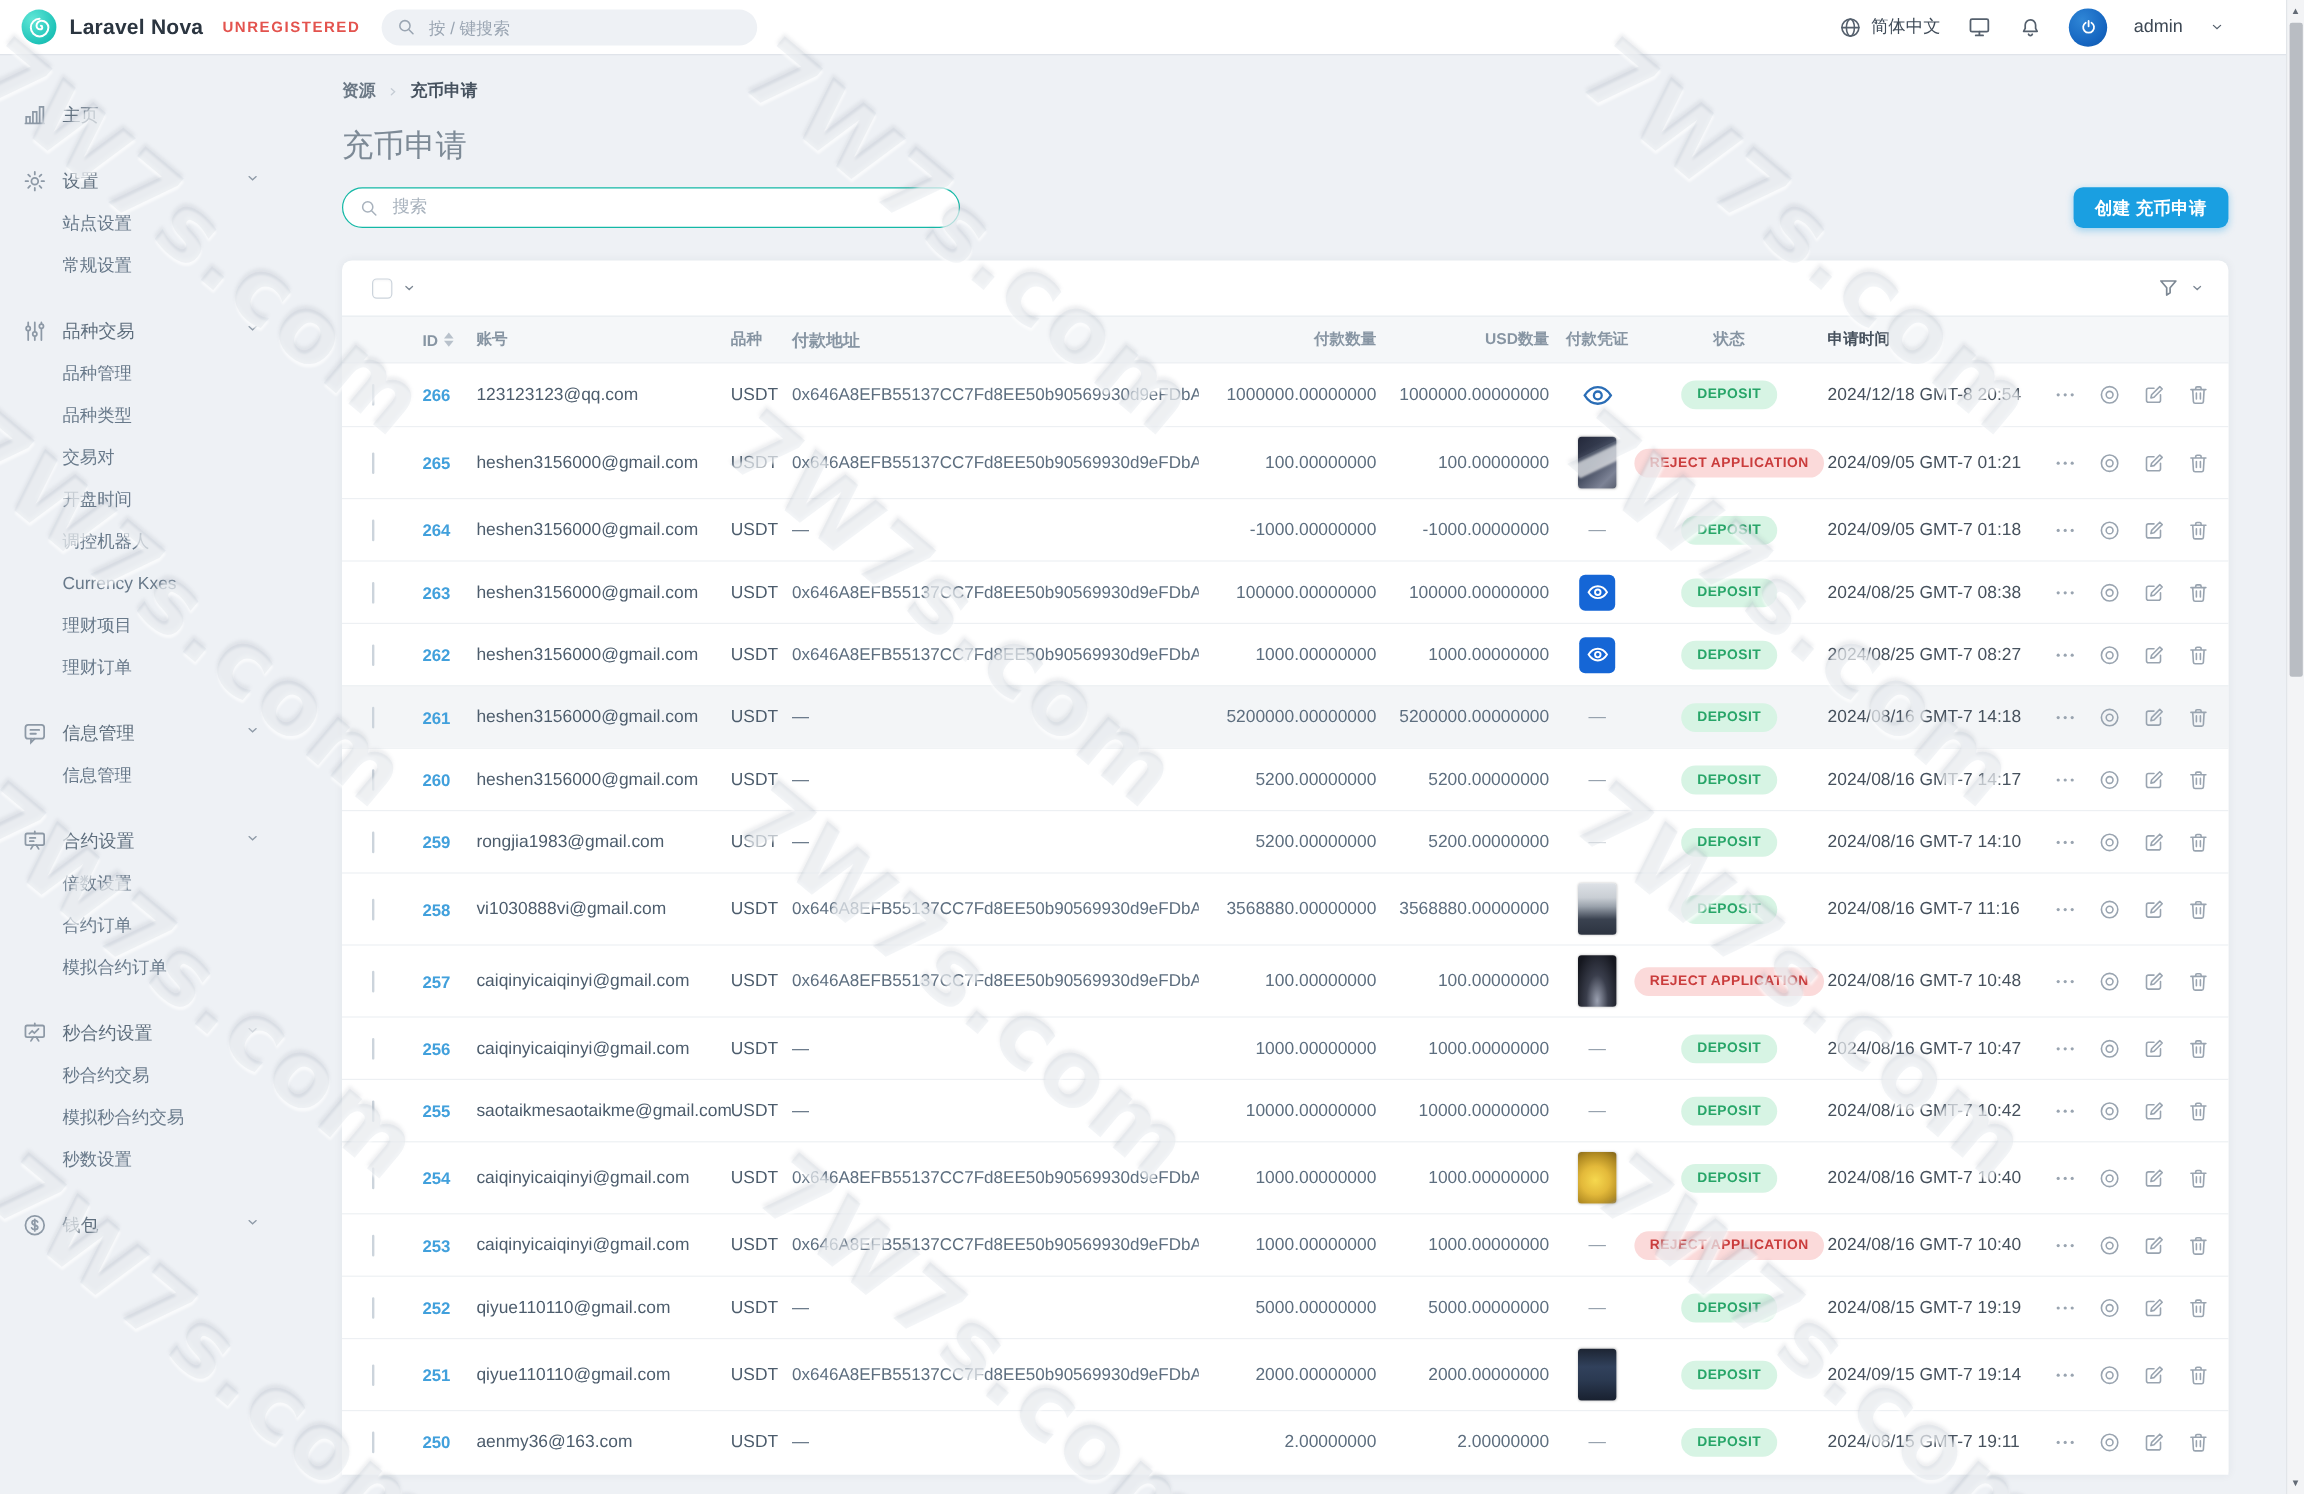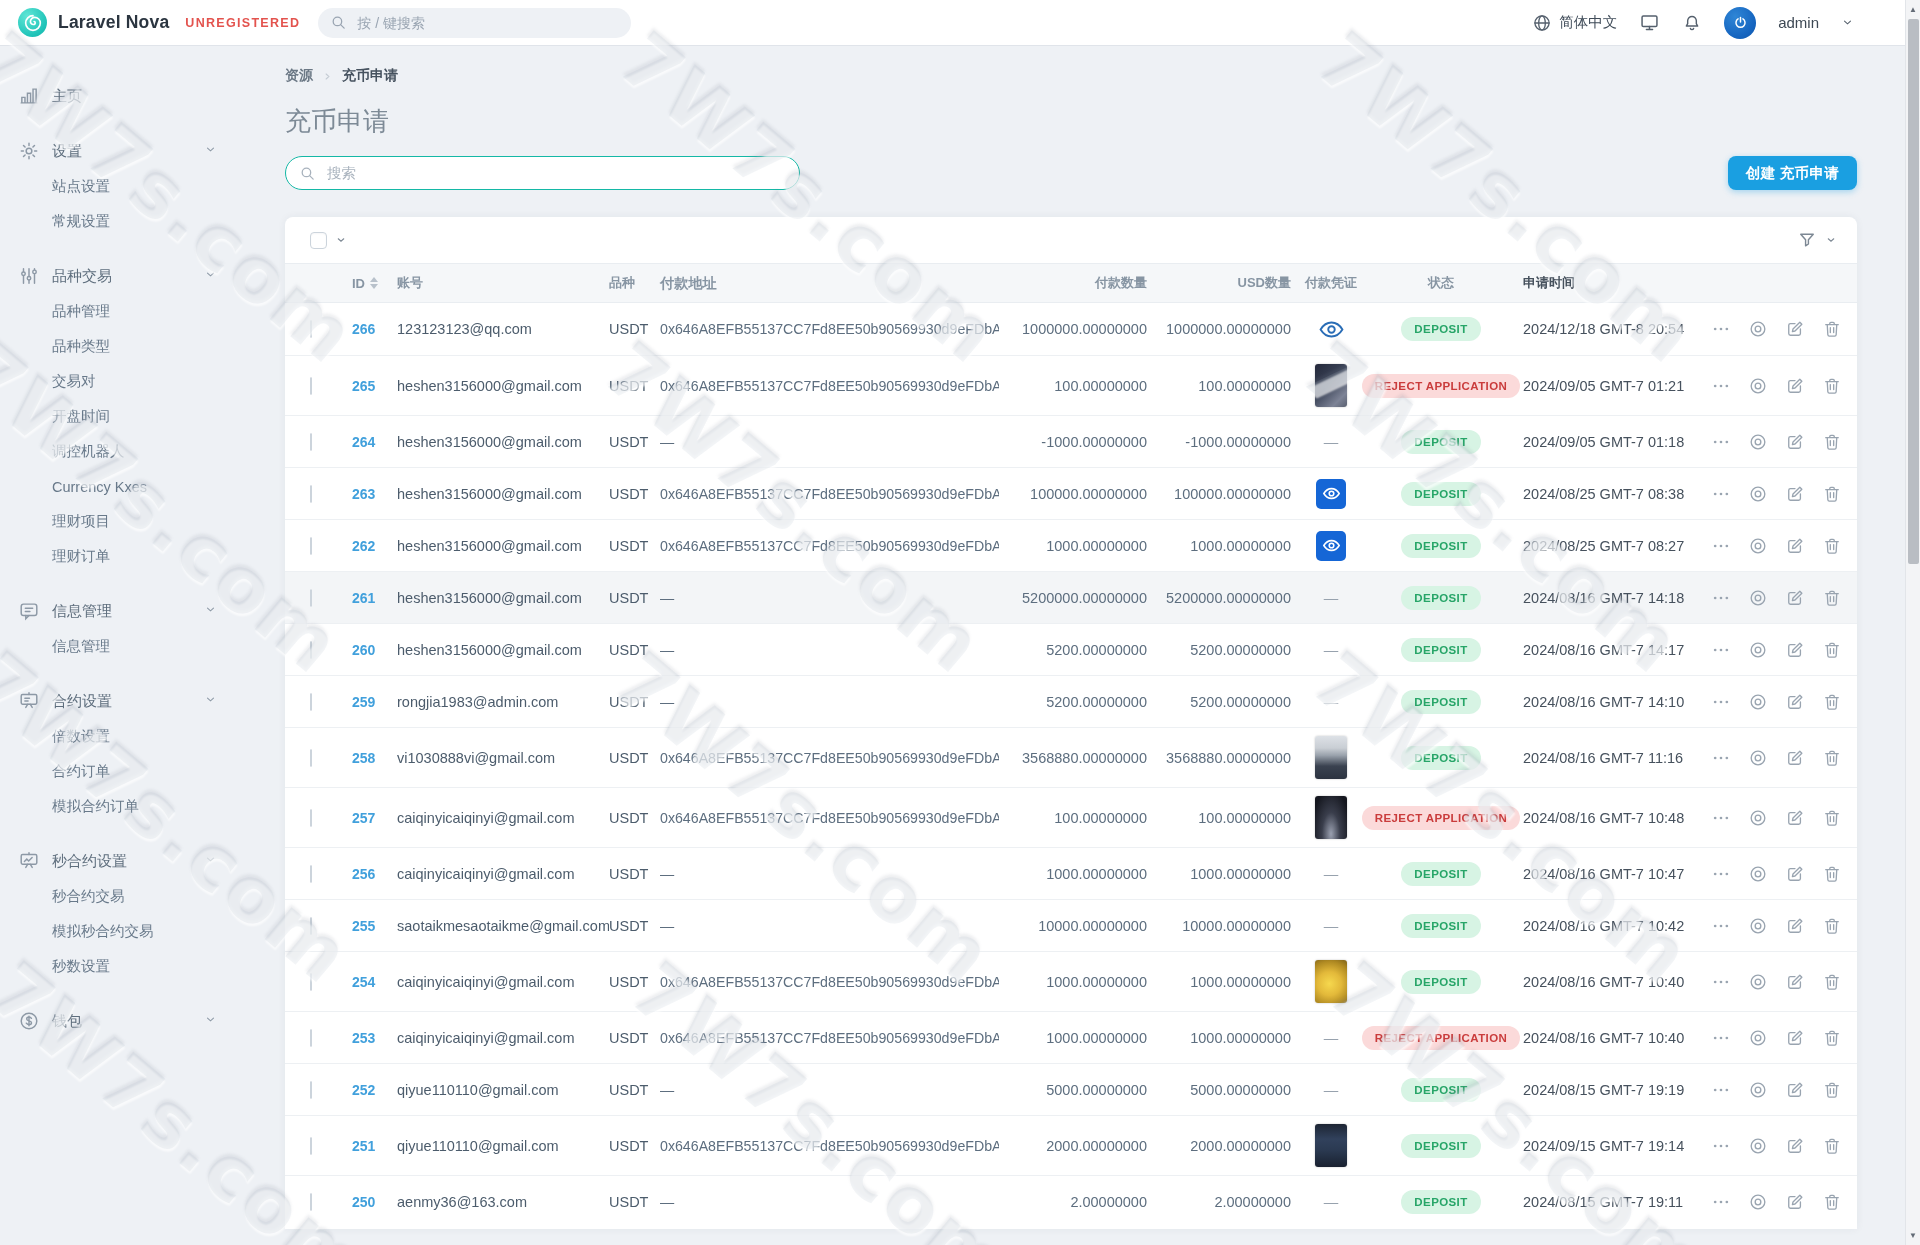"rongjia1983@admin.com" span.acct { text: rongjia1983@admin.com -> rongjia1983@gmail.com }
